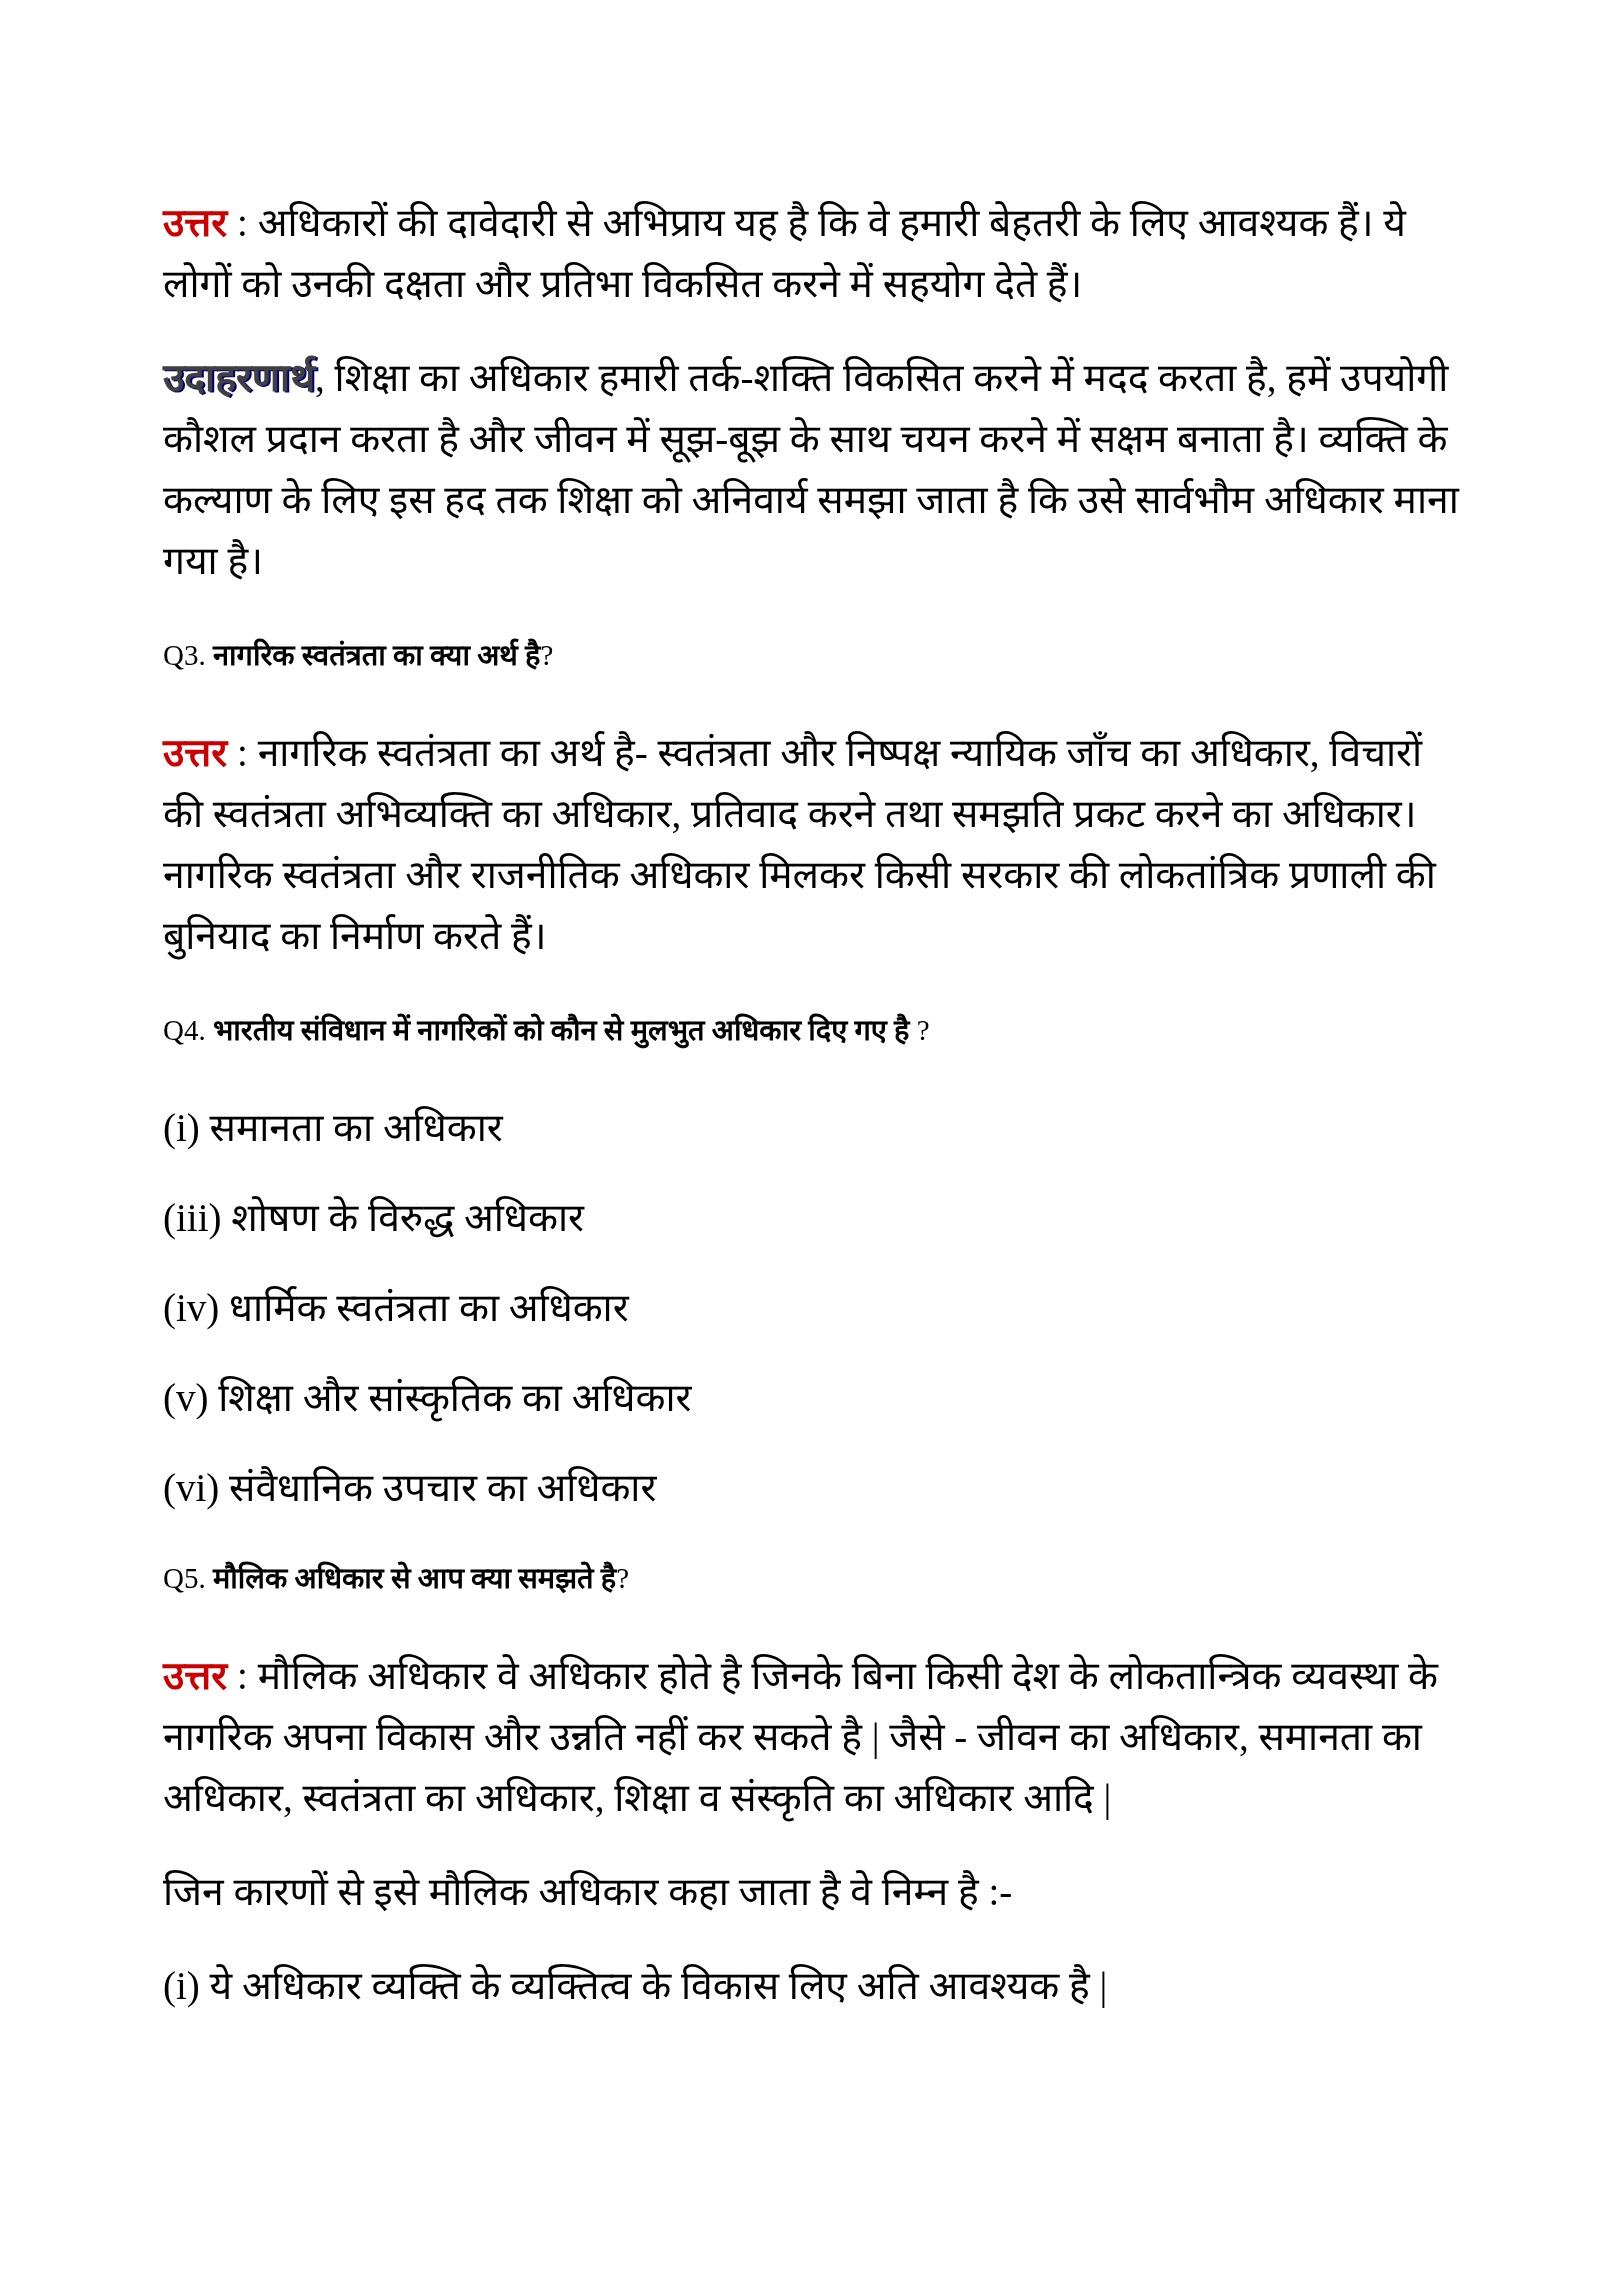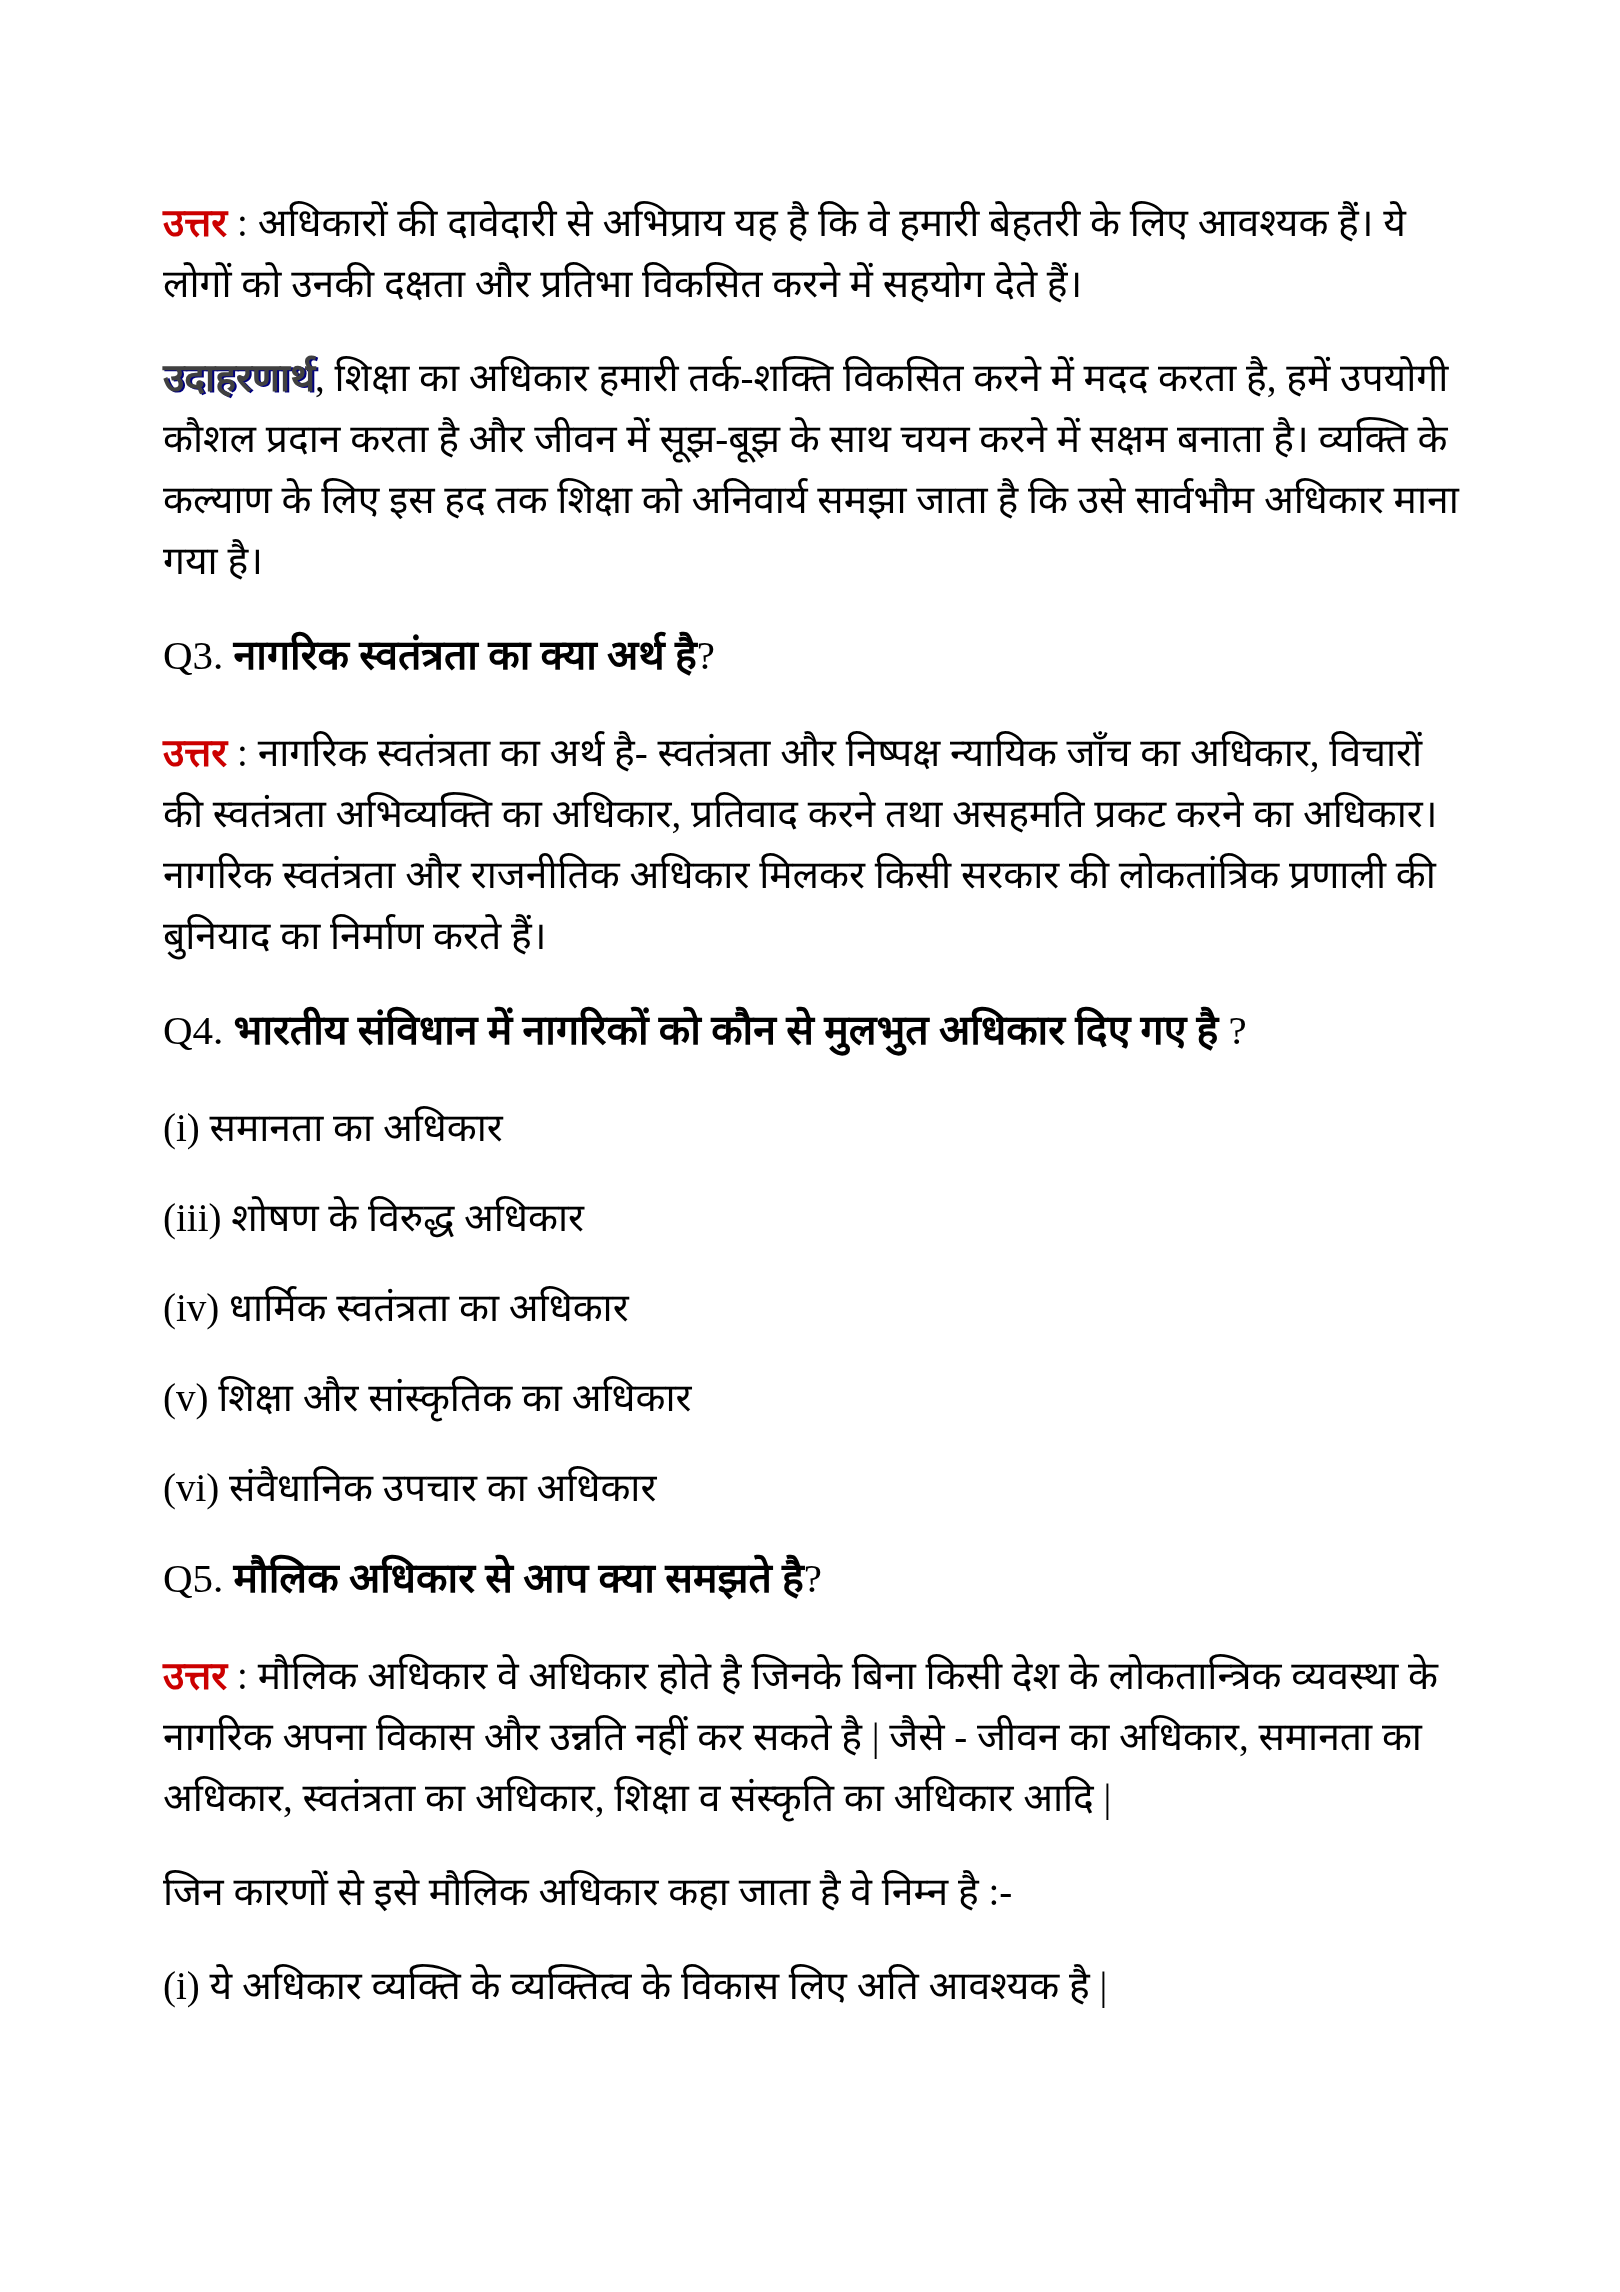"Q3. नागरिक स्वतंत्रता का क्या" .question { font-size: 41px -> 29px }
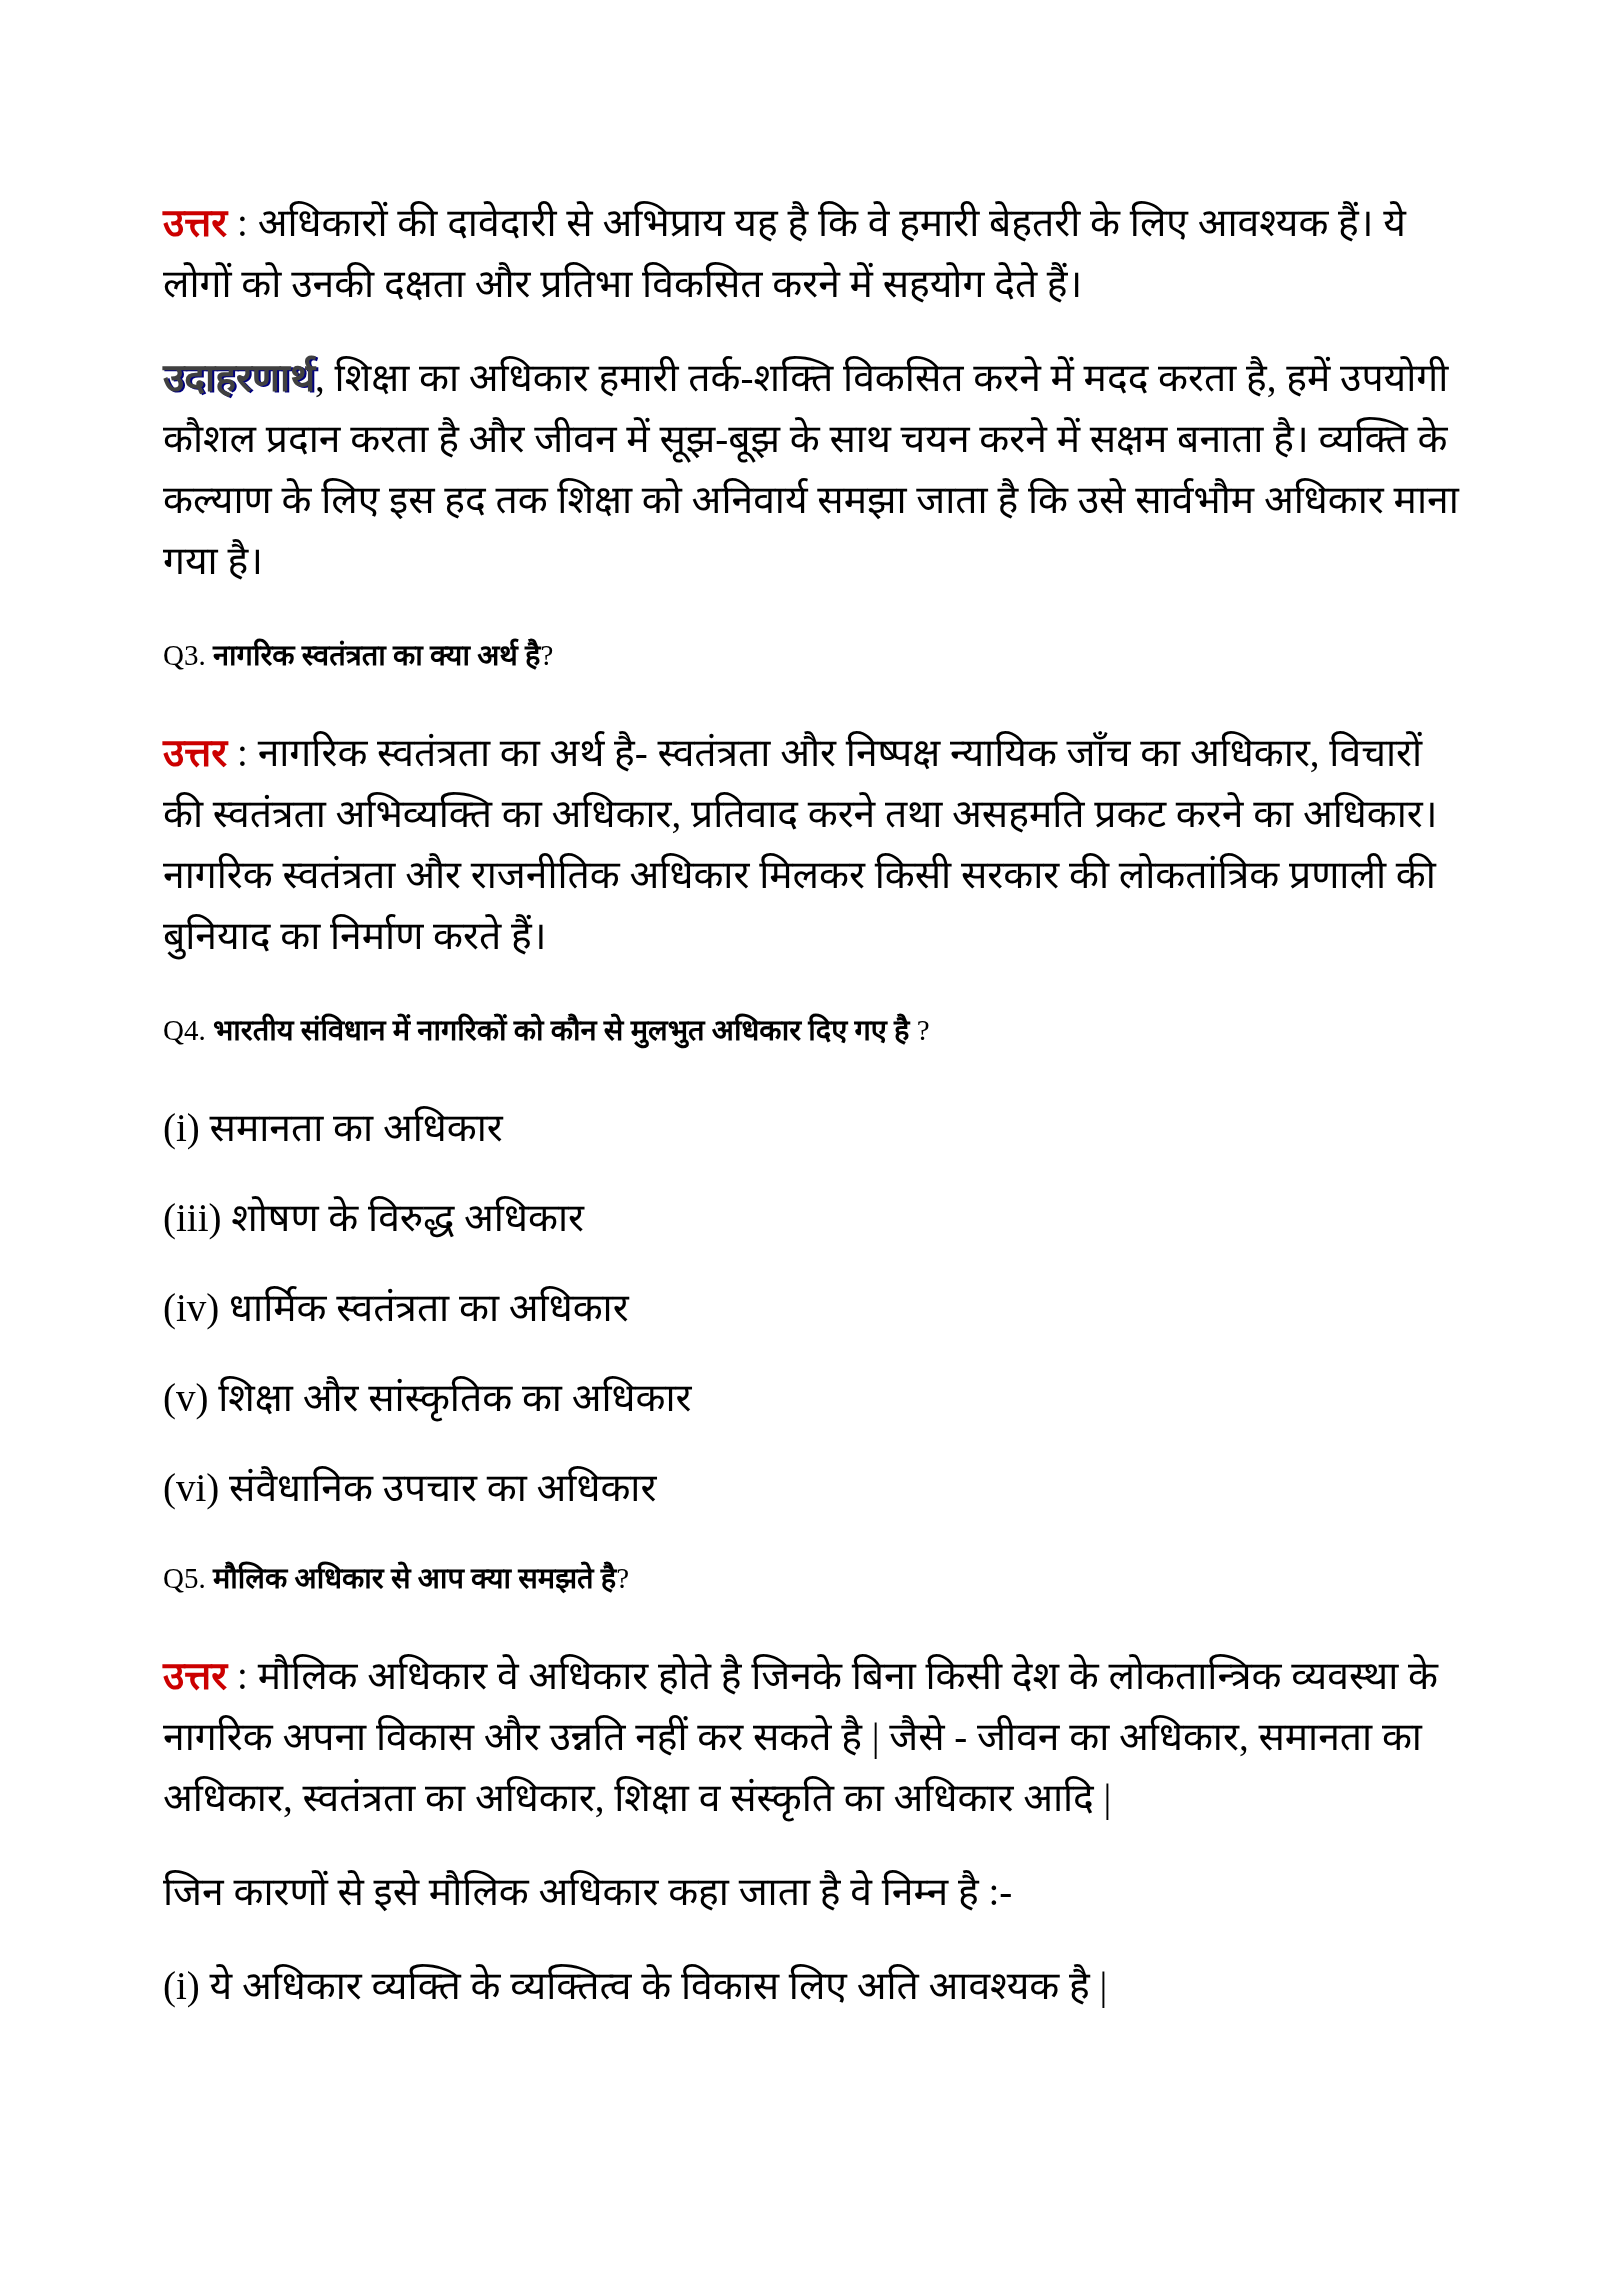"नागरिक स्वतंत्रता का अर्थ है-" span.body-text { text: असहमति -> समझति }
